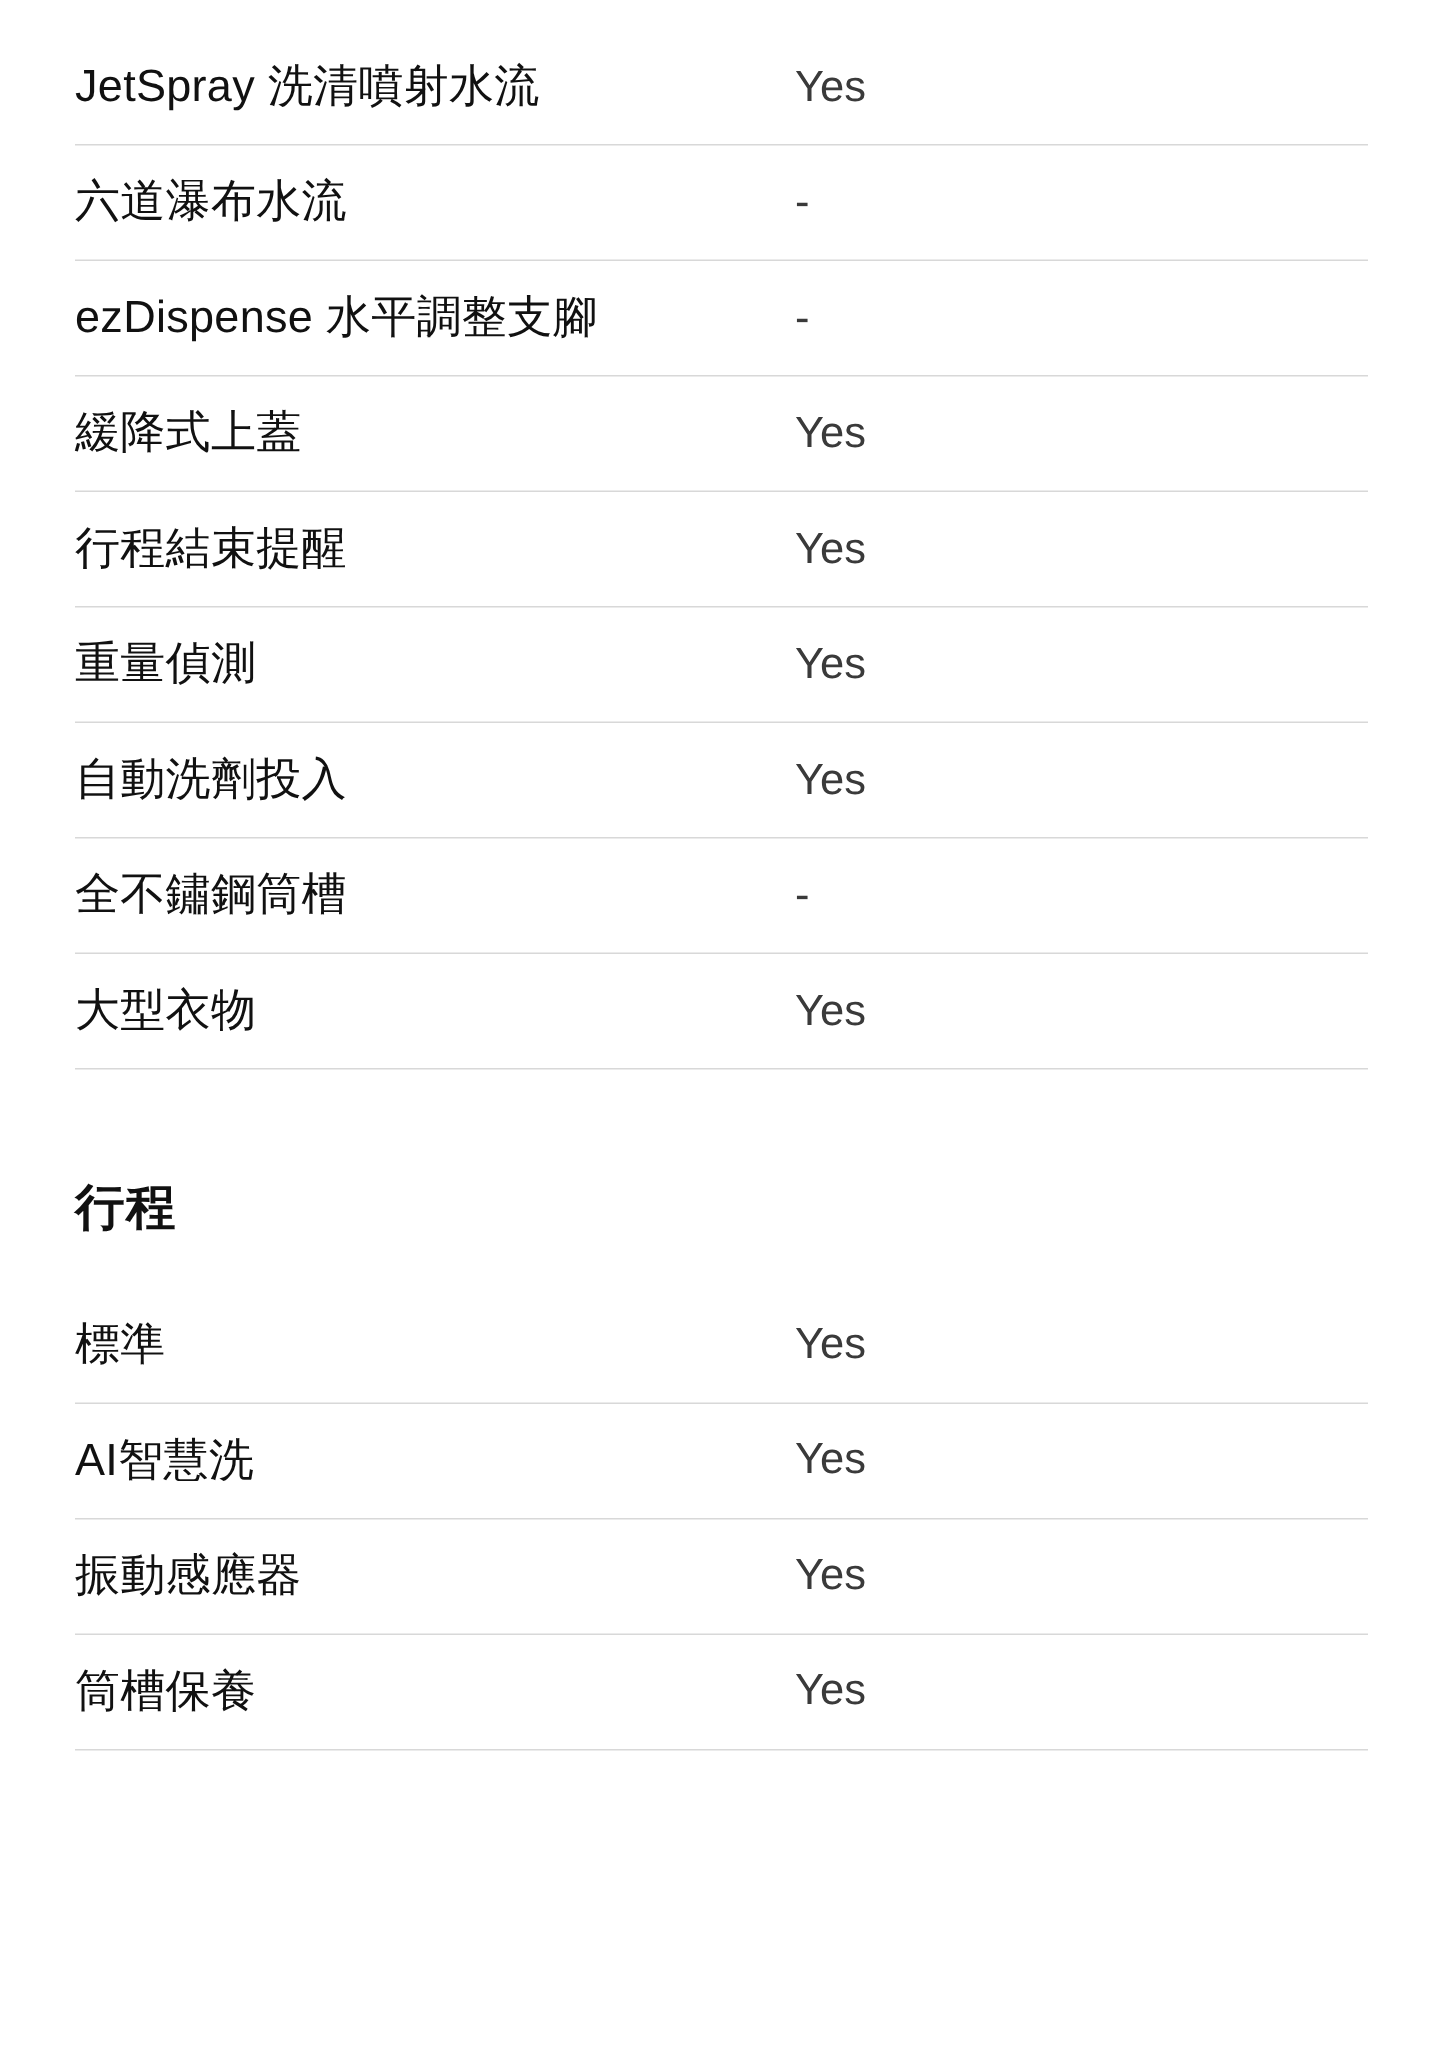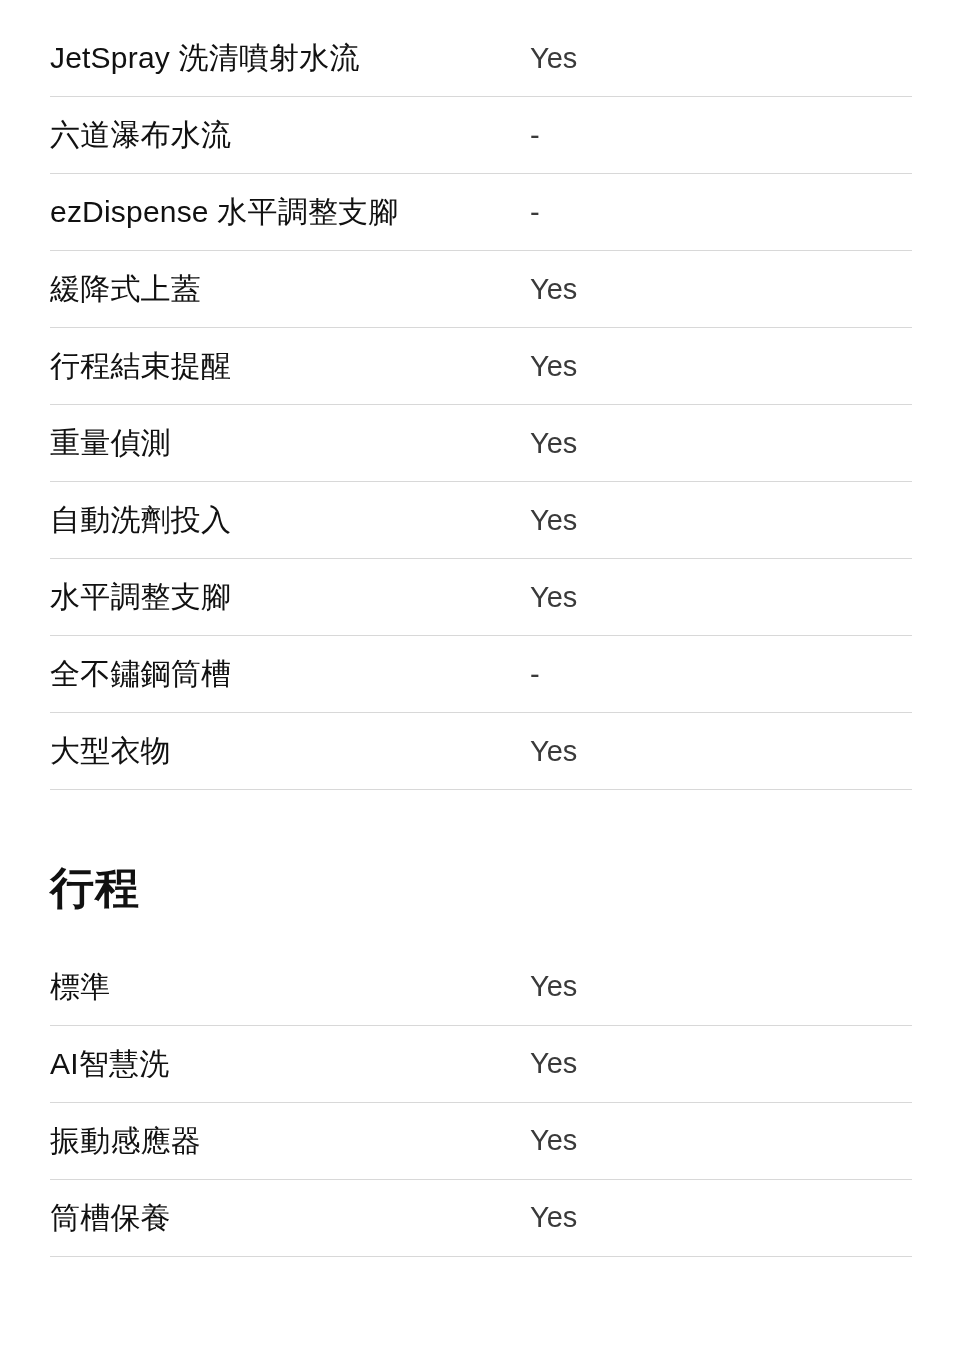"水平調整支腳" tr.spec-row { html: <tr> <td>水平調整支腳</td> <td>Yes</td> </tr> -> none }
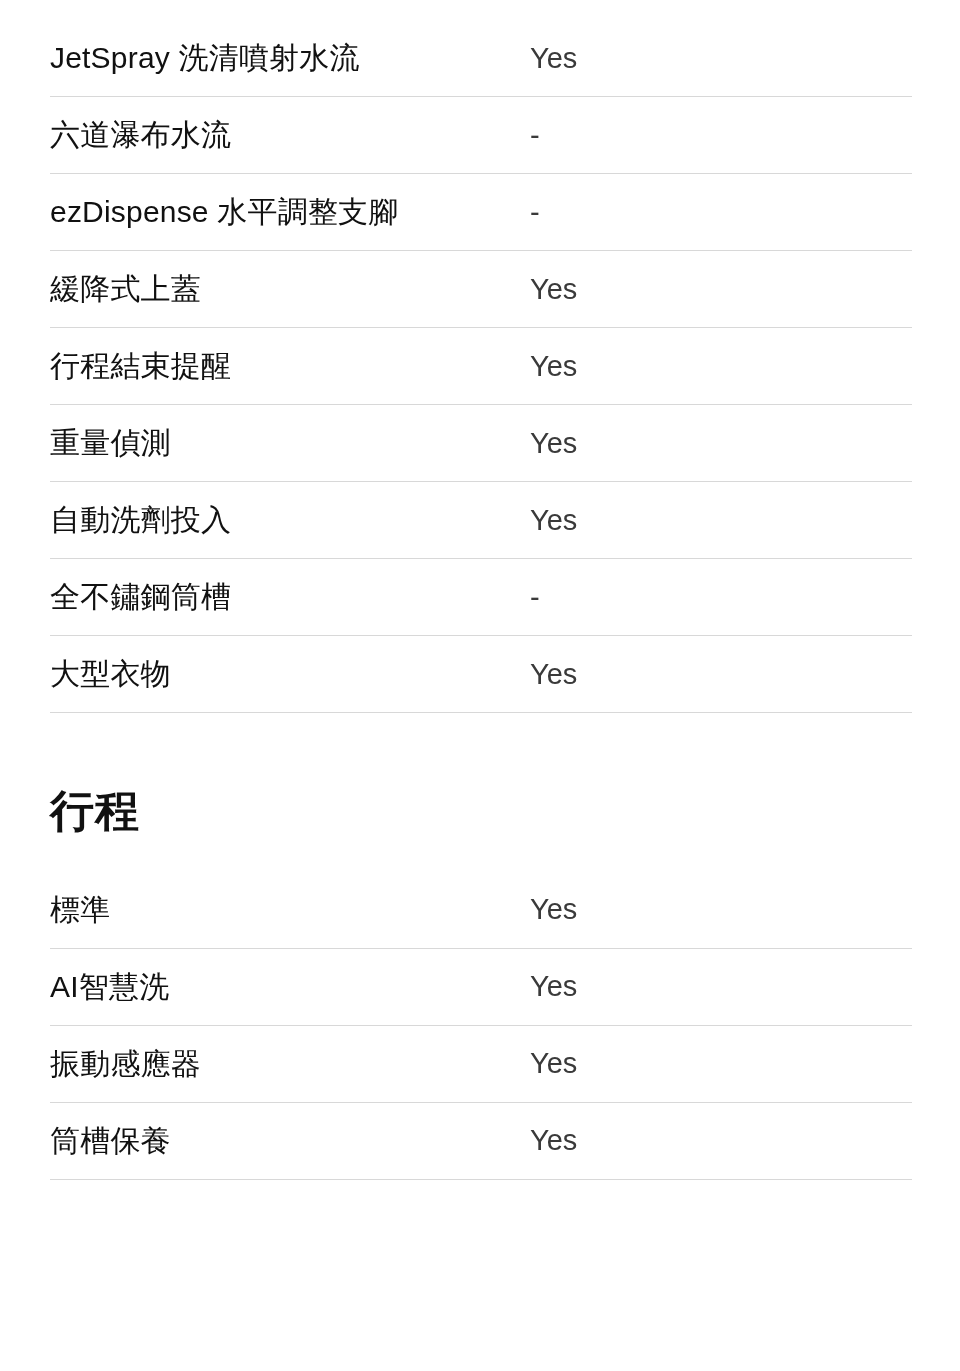"行程" .section-heading { font-size: 44px -> 33px }
